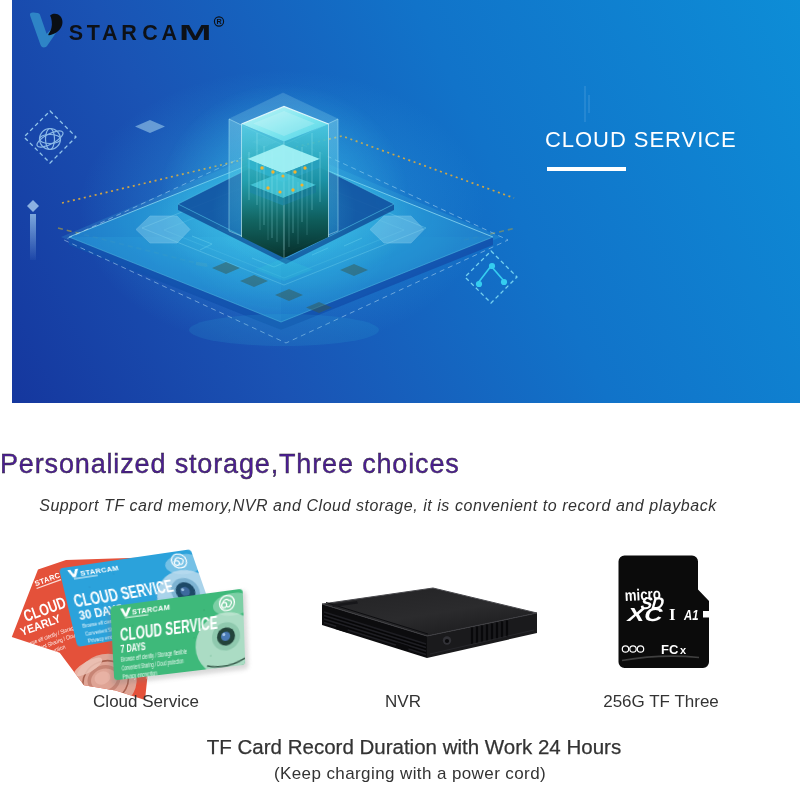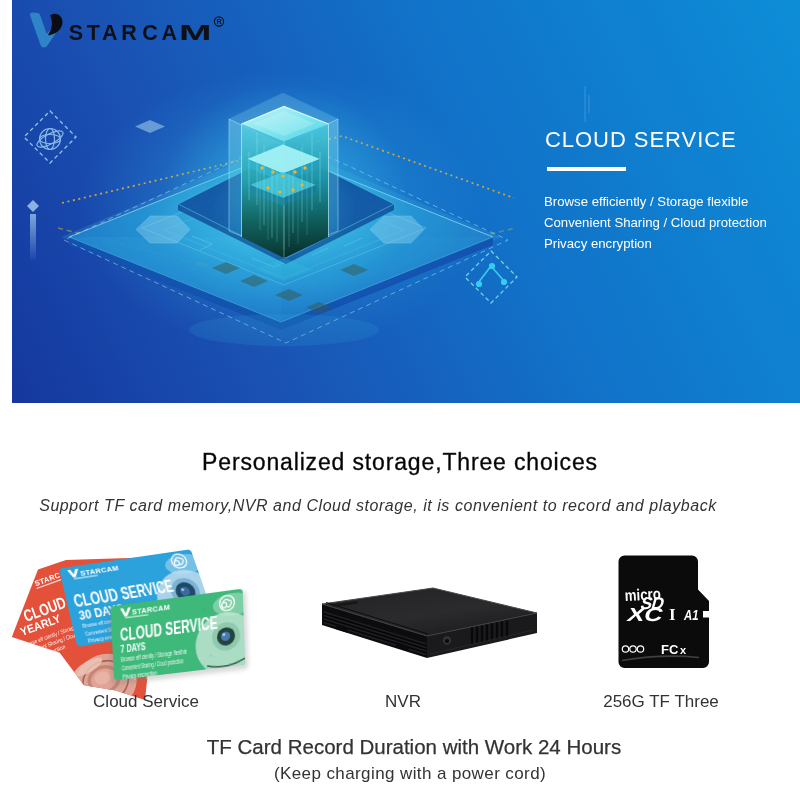"Browse efficiently / Storage flexible" div.clines { html: <div>Browse efficiently / Storage flexible<br>Convenient Sharing / Cloud protection<br>Privacy encryption</div> -> none }
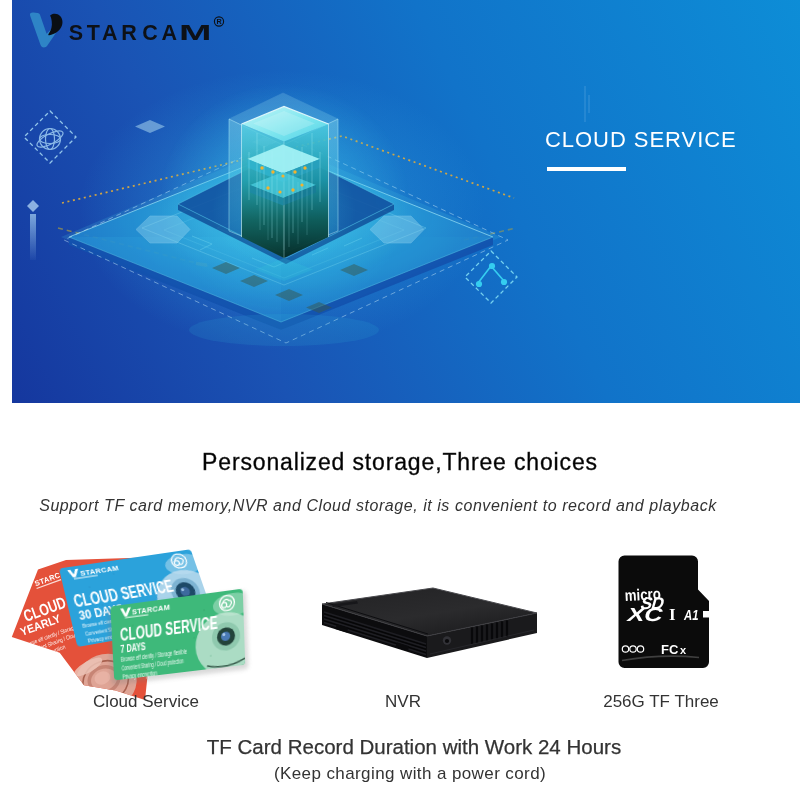"Personalized storage,Three choices" .h2 { color: #000000 -> #4c1d95; font-size: 23px -> 27px; text-align: center -> none }
